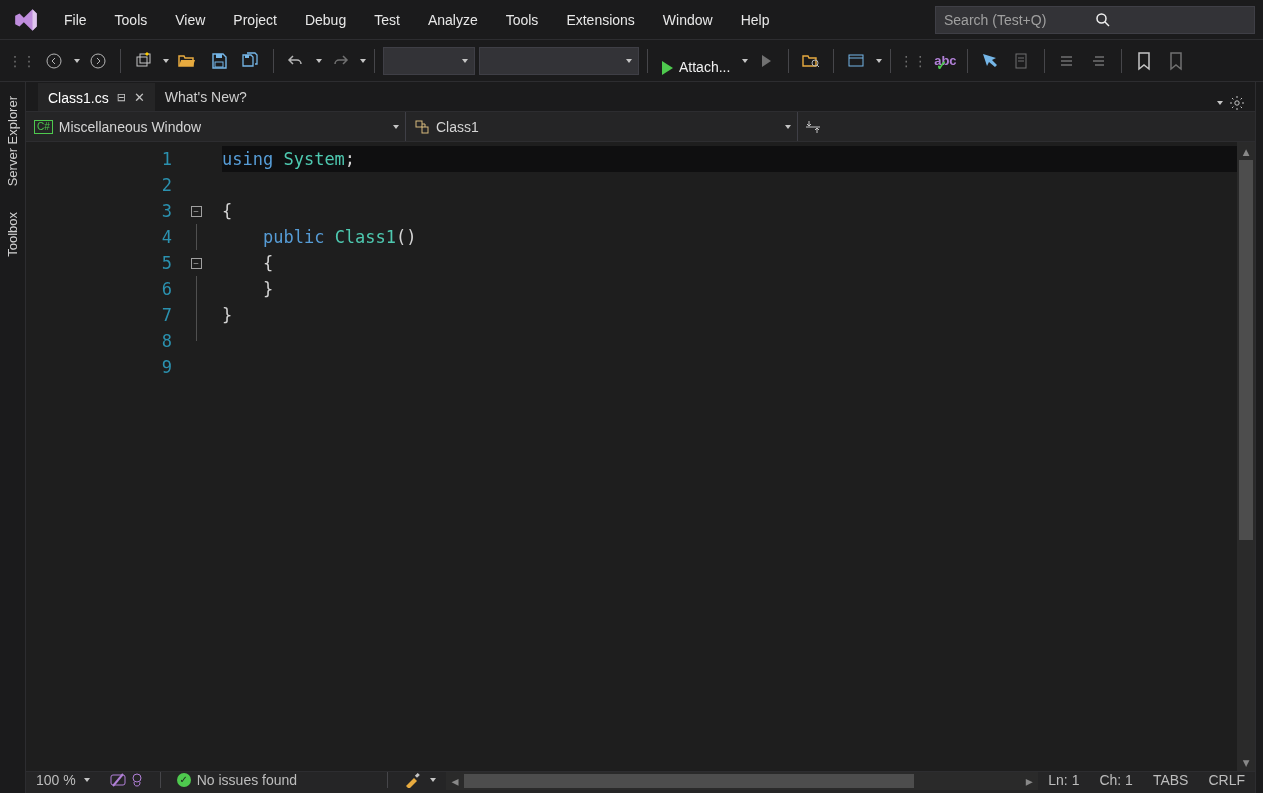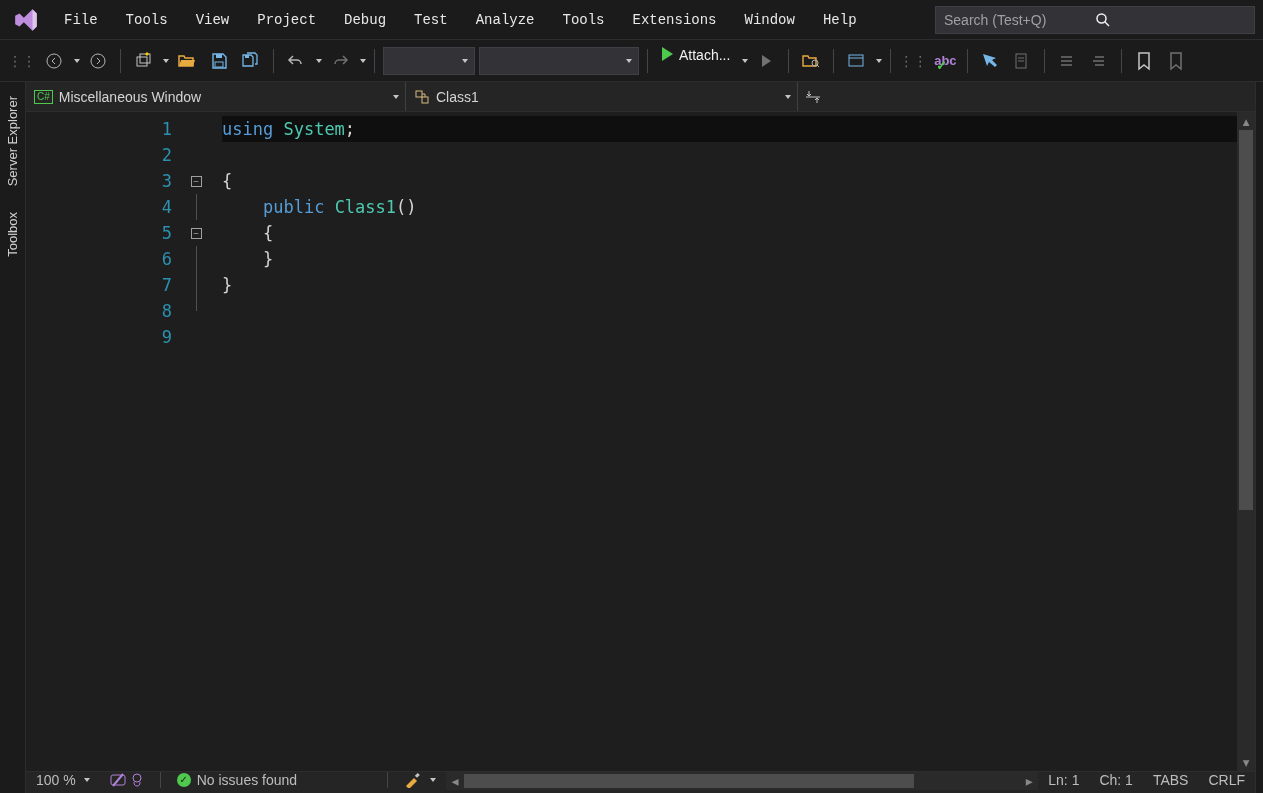"File" .menu-items { font-family: Liberation Mono, monospace -> none }
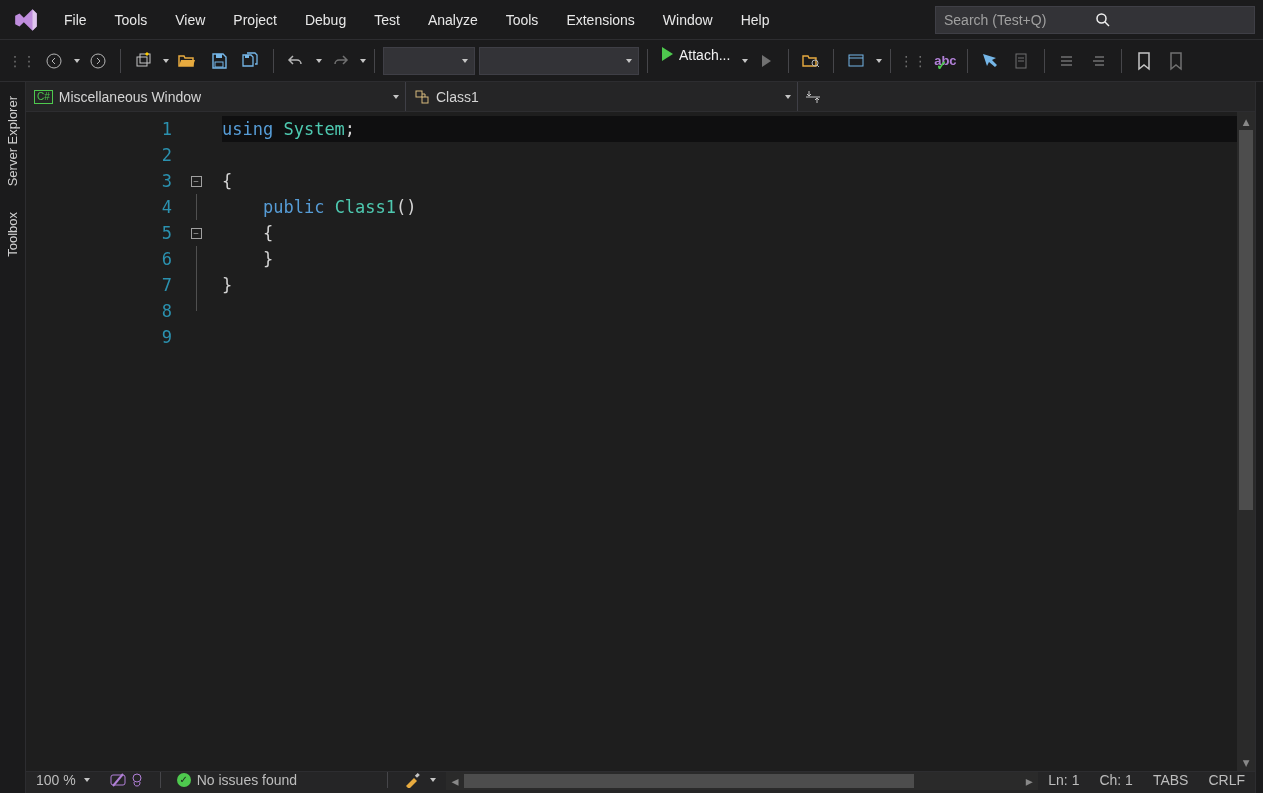"Attach..." .attach-btn { align-items: flex-start -> flex-end }
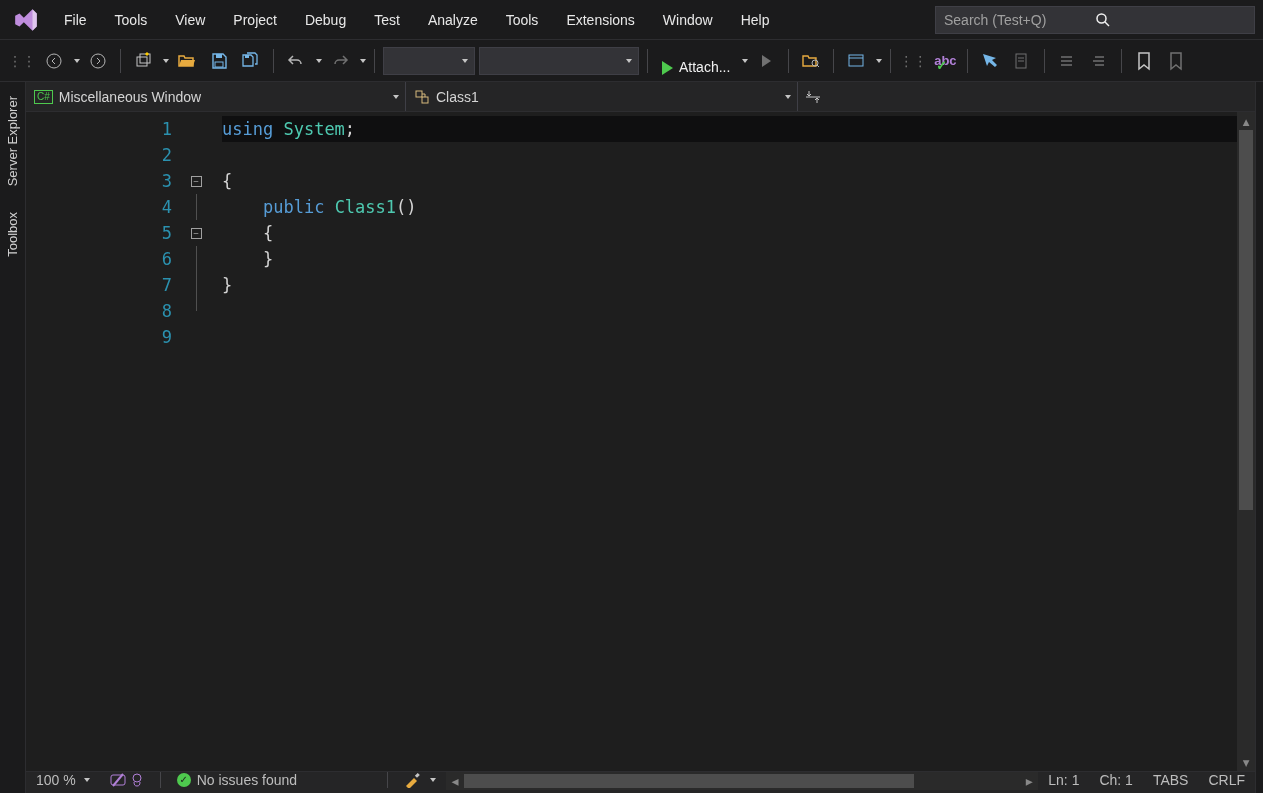"Class1.cs" div.doc-tabs { html: none -> <div> <div> <span>Class1.cs</span> <span>⊟</span> <span>✕</span> </div> <div> <span>What's New?</span> </div> <div> <span></span> <span> <svg> <circle></circle> <path></path> </svg> </span> </div> </div> }
